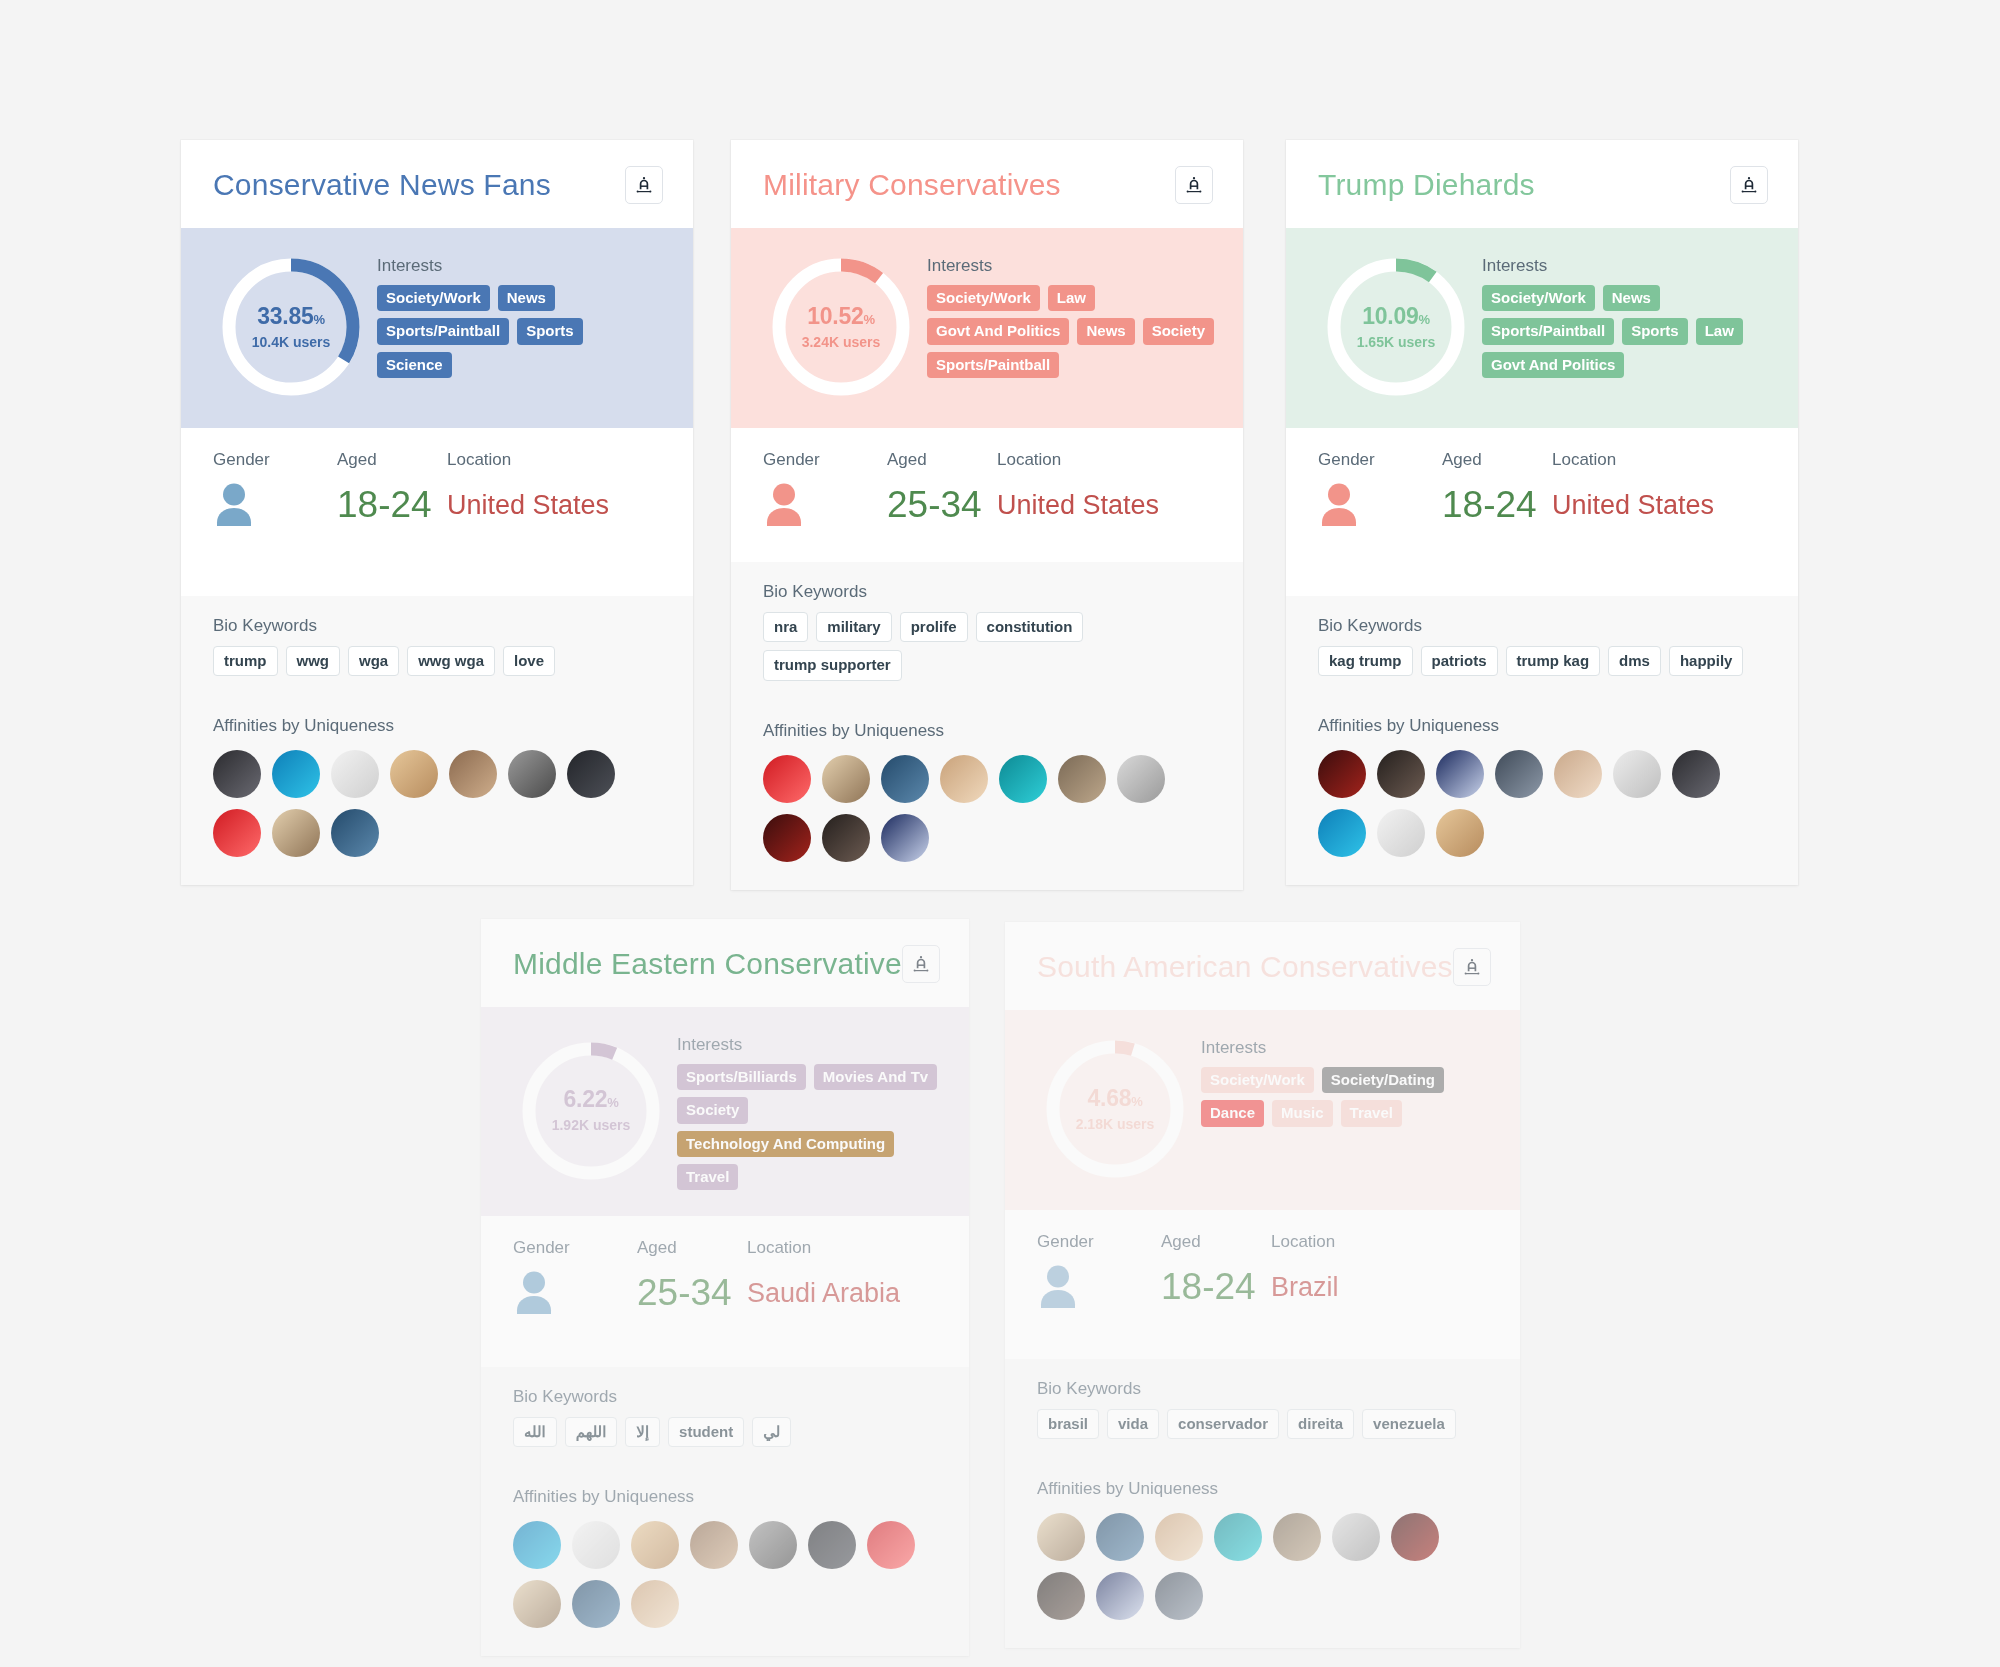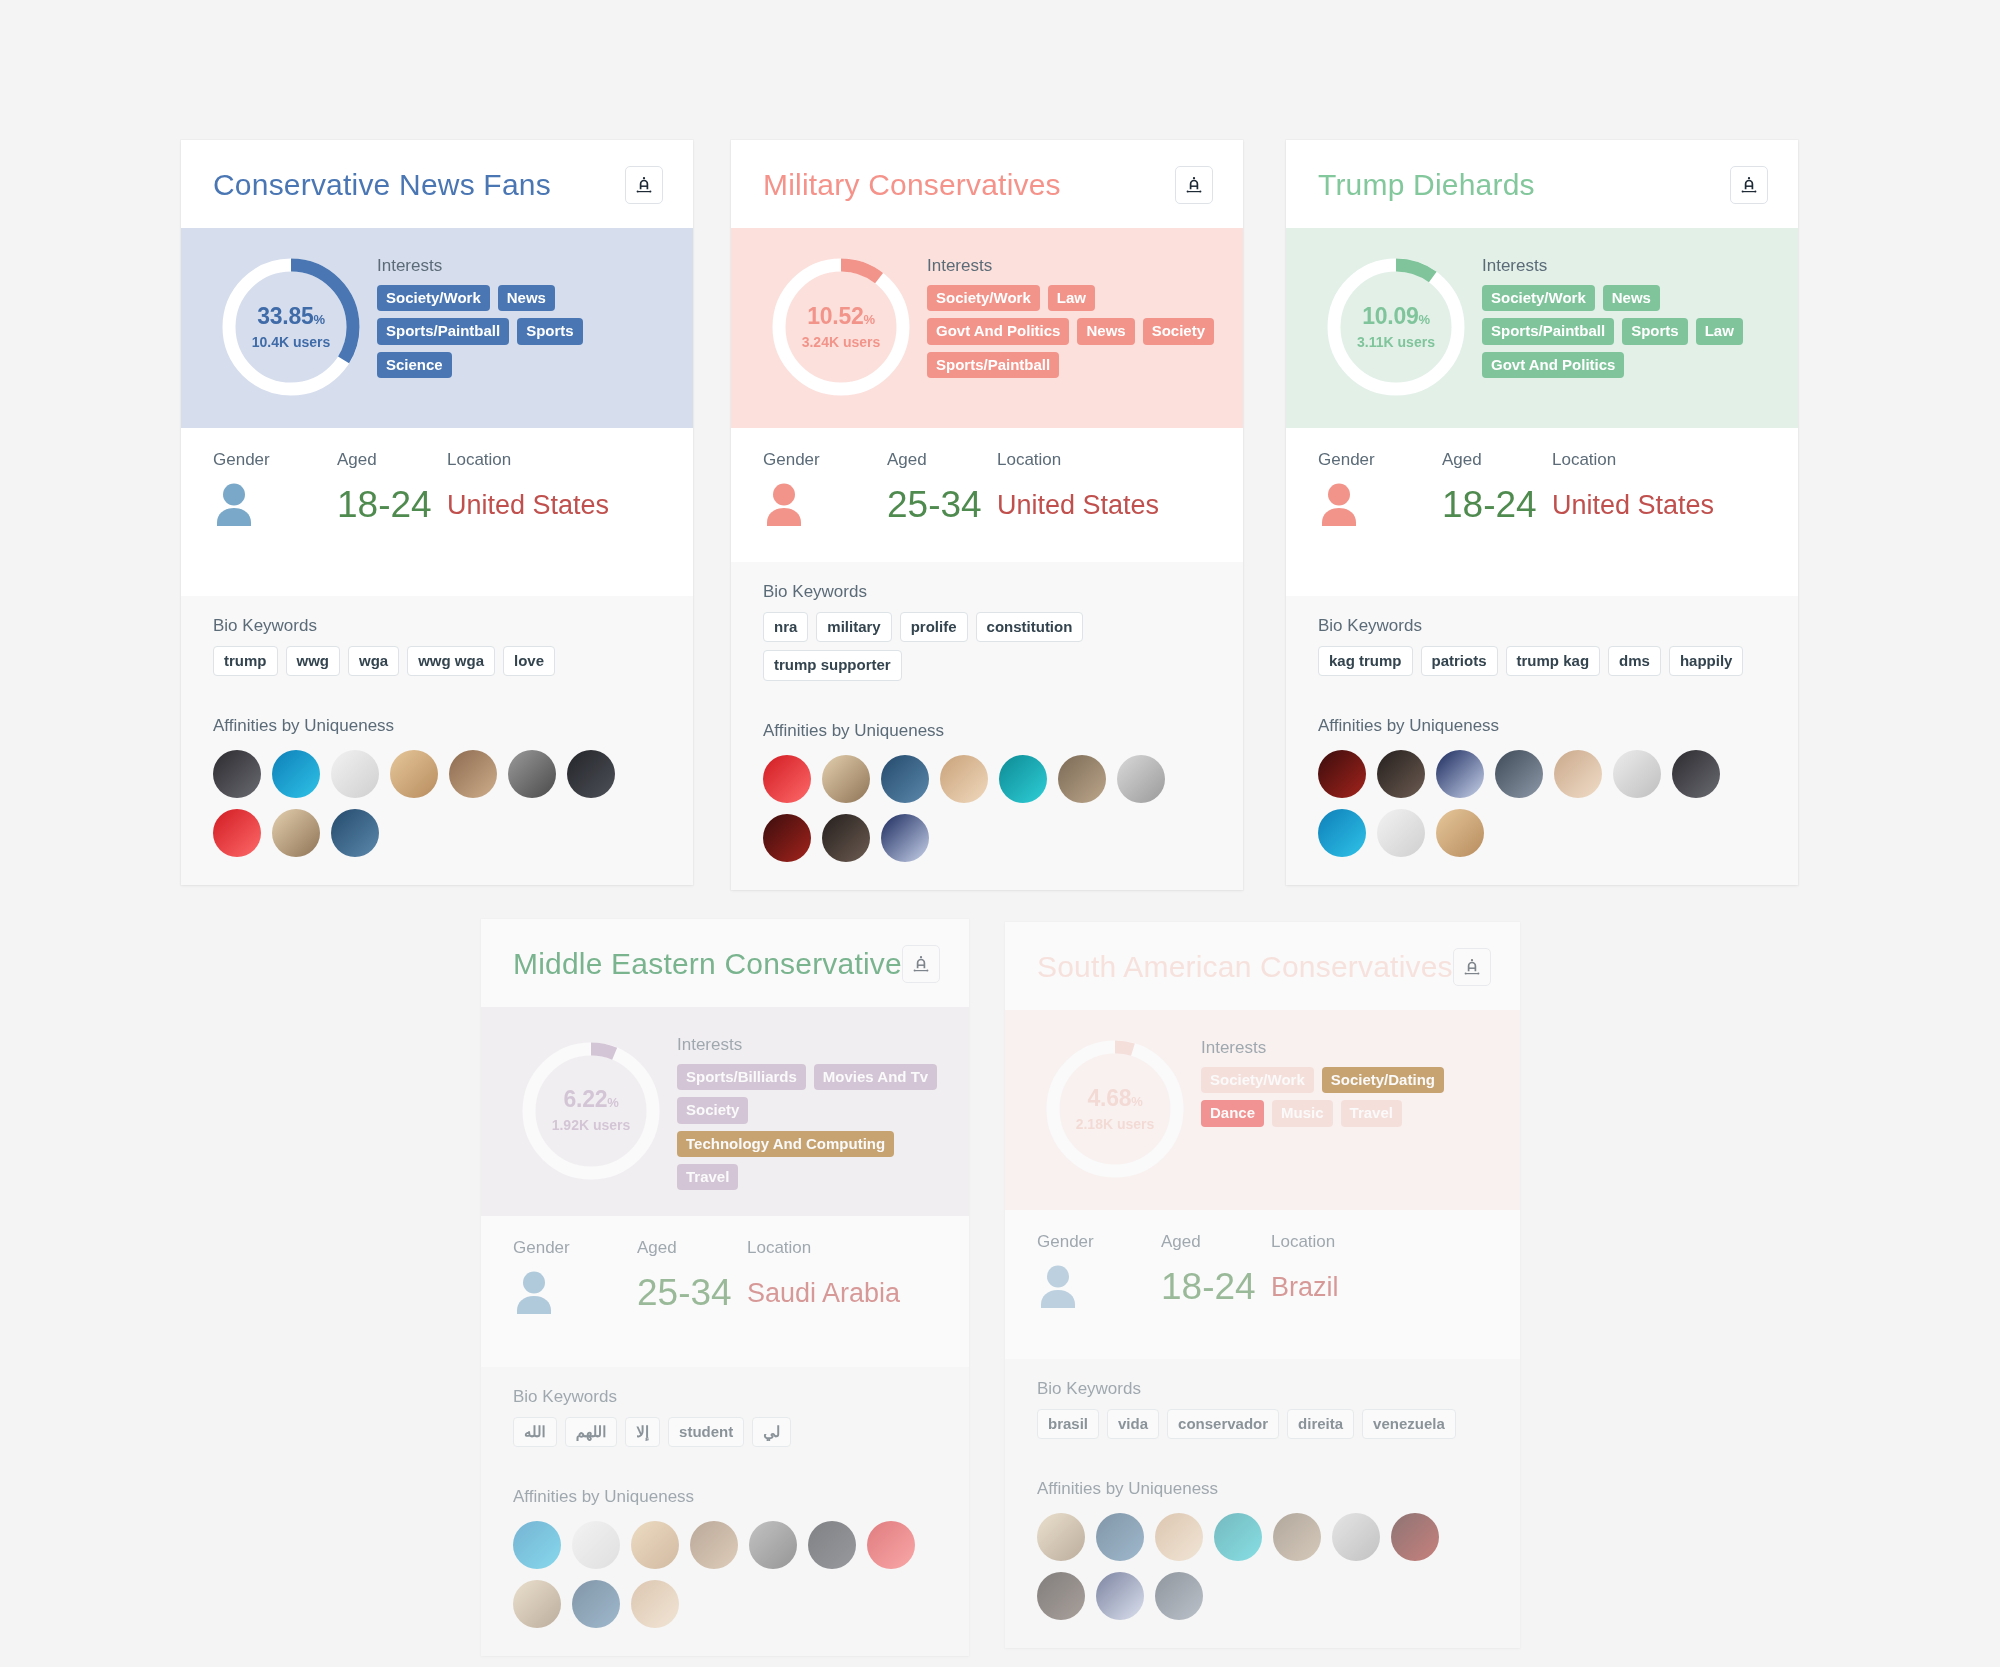"3.11K" span { text: 3.11K -> 1.65K }
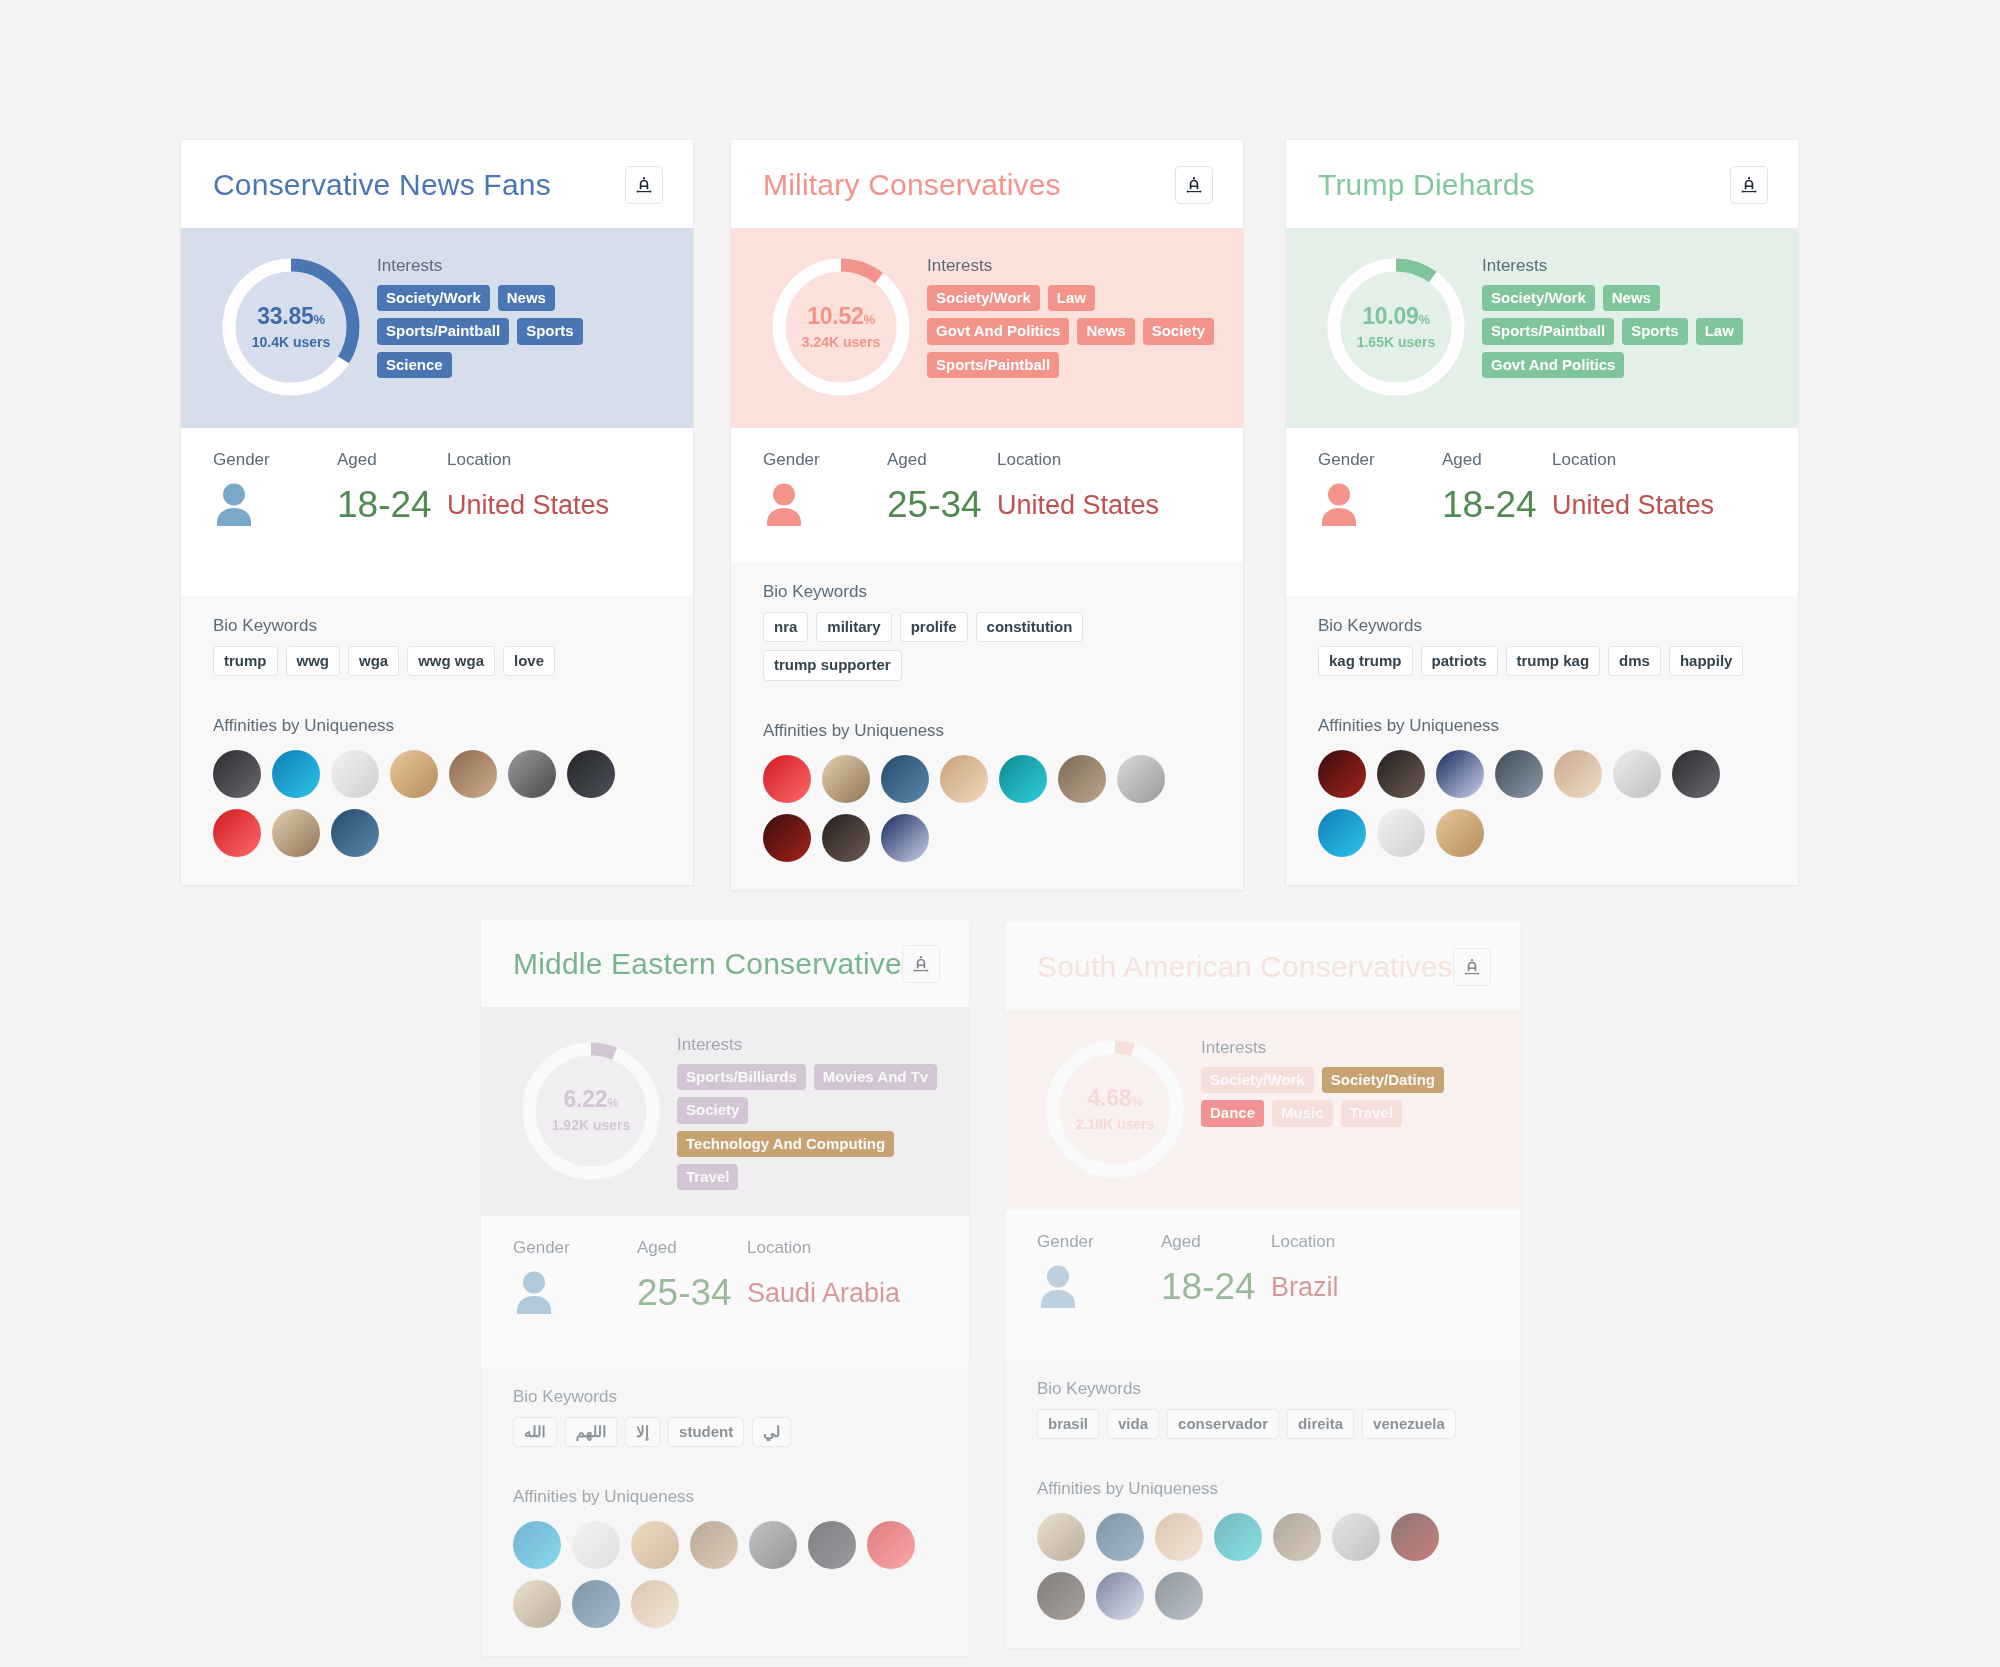"Society/Dating" span.tag { background: #a16207 -> #737373 }
